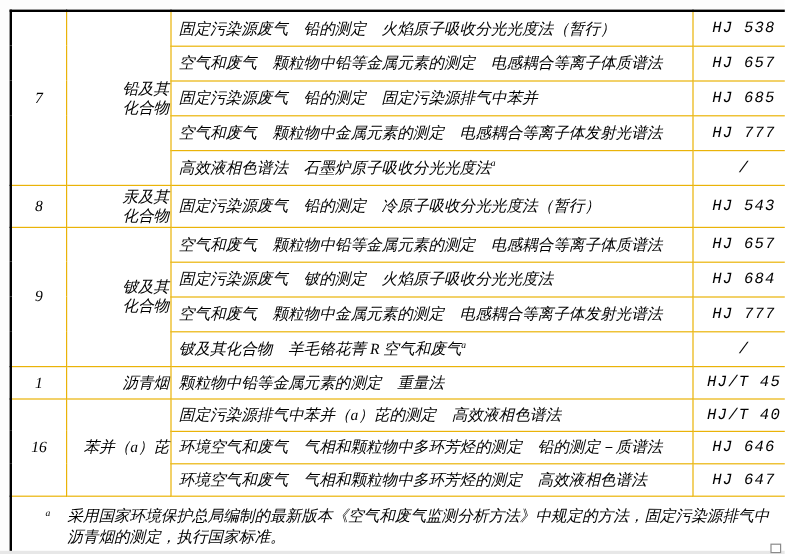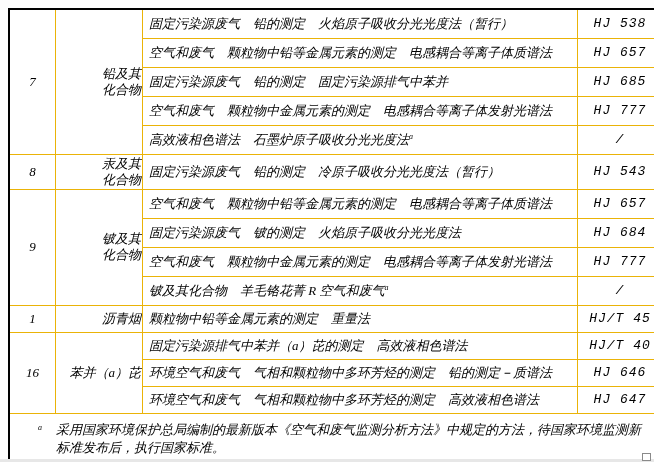"采用国家环境保护总局编制的最新版本《空气和废气监测分析方法》中规定的方法，待国家" span { text: 待国家环境监测新标准发布后 -> 固定污染源排气中沥青烟的测定 }
